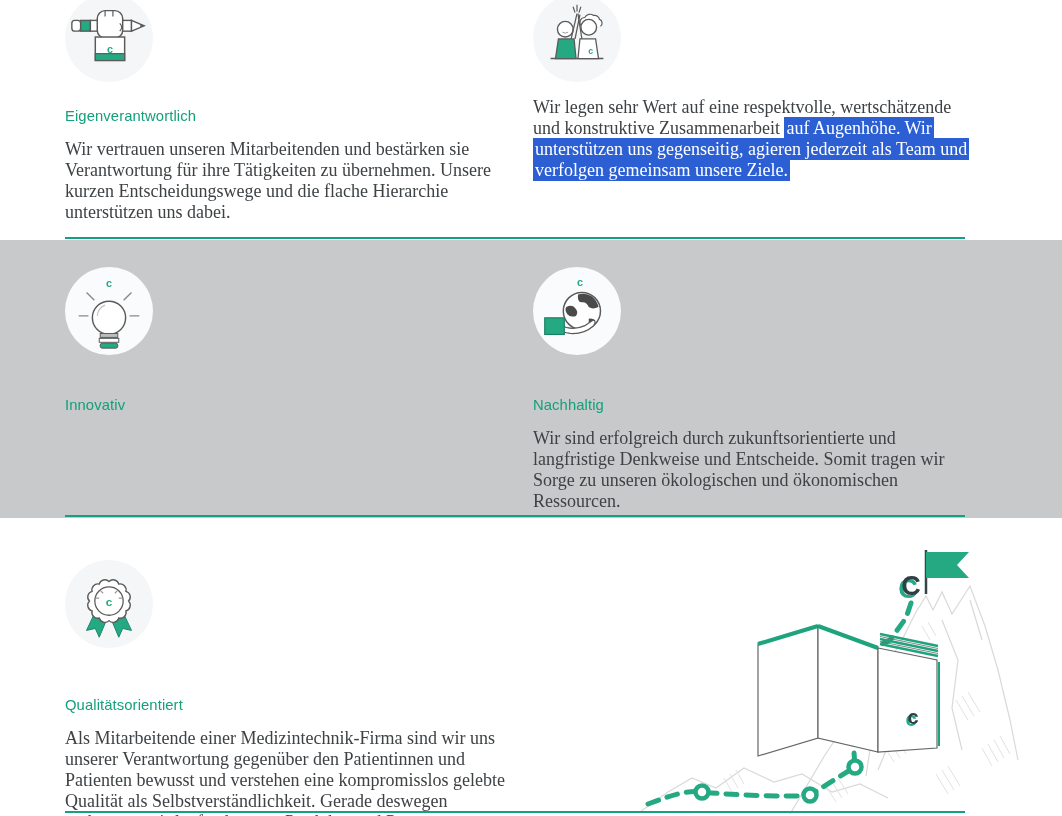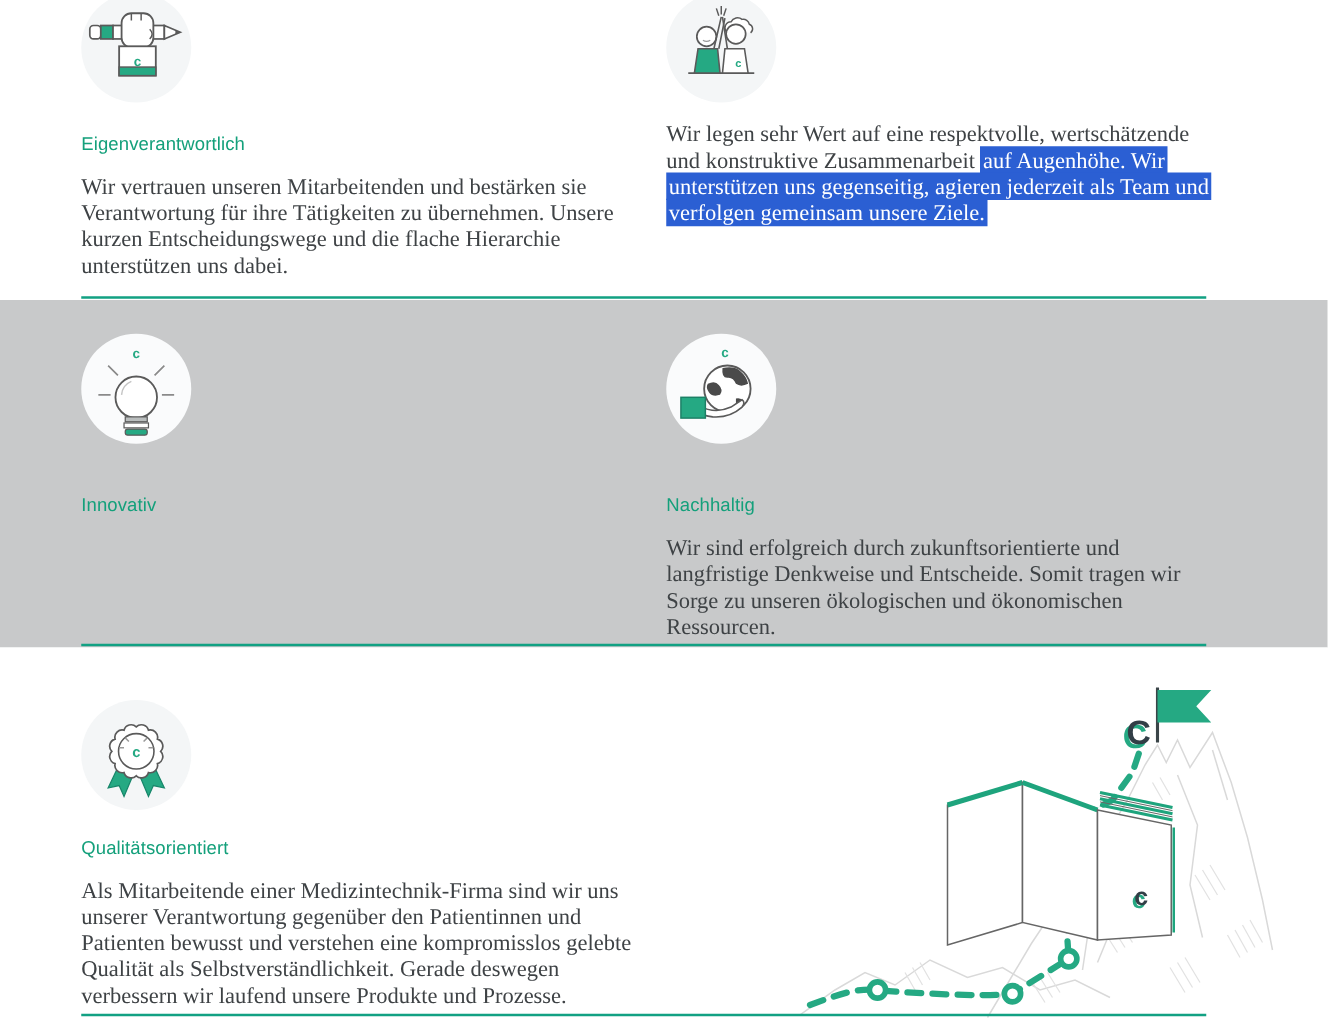"Qualitätsorientiert" .row-3 .value-title { margin-top: 23px -> 49px }
